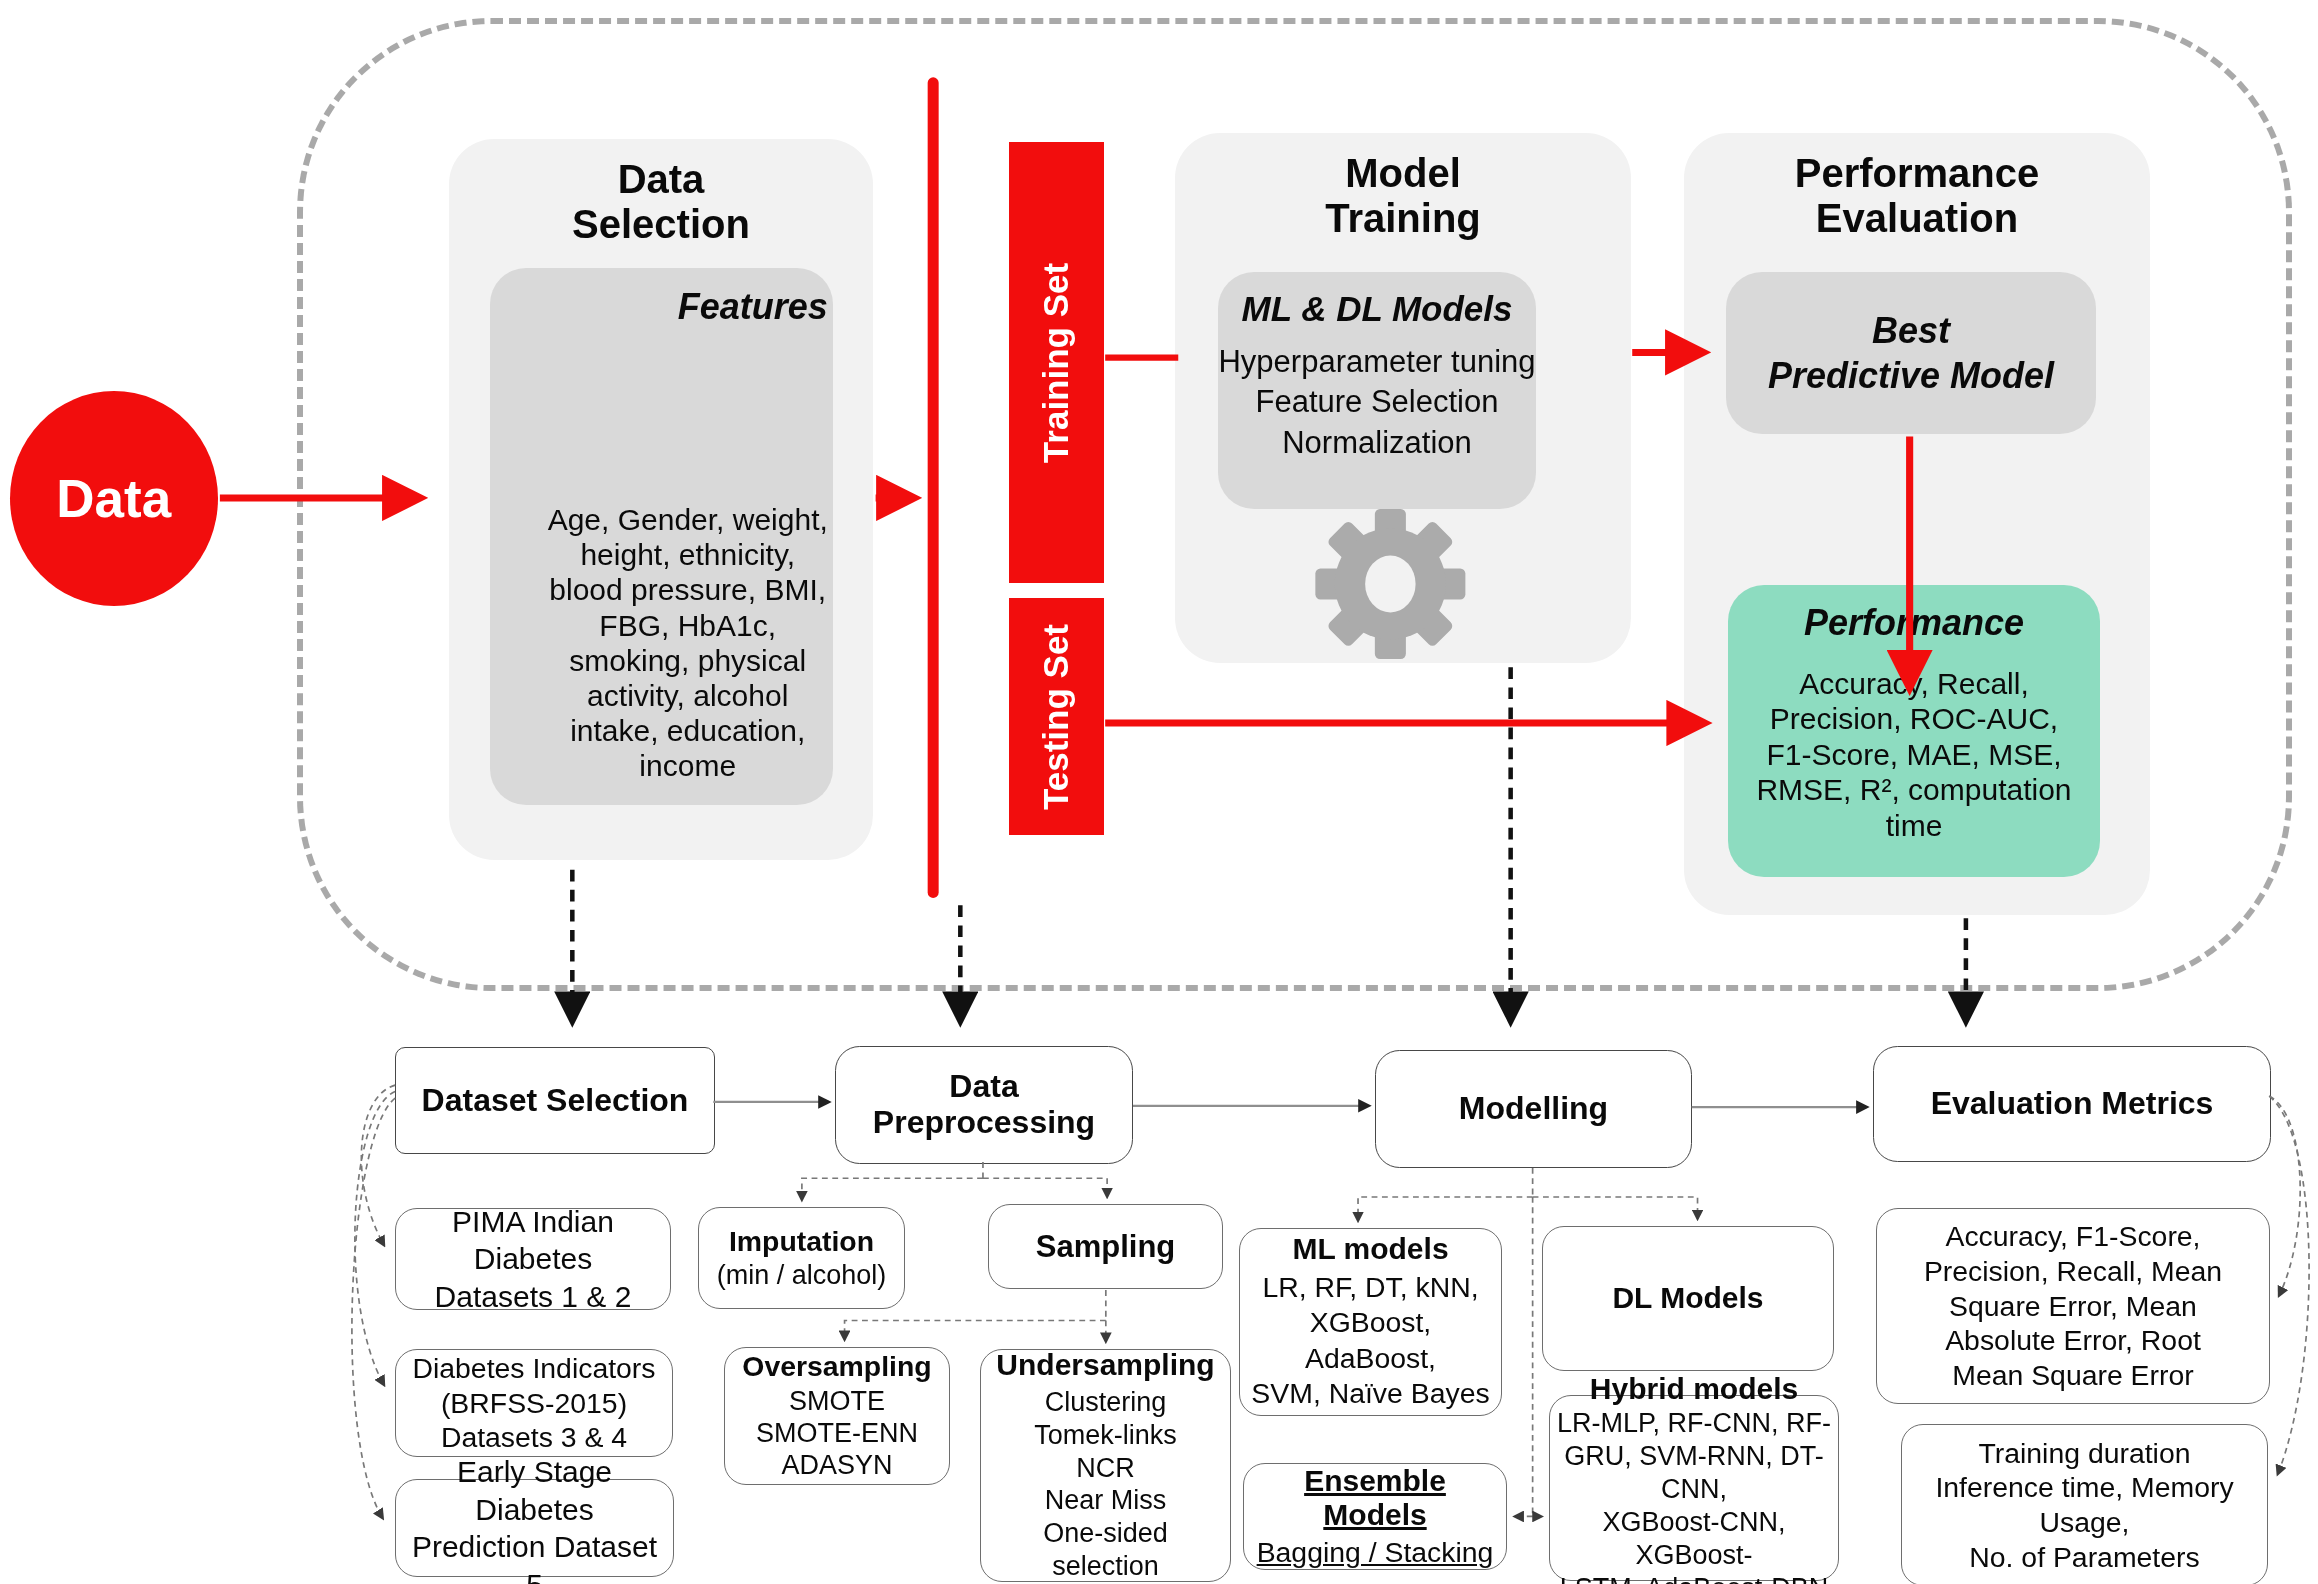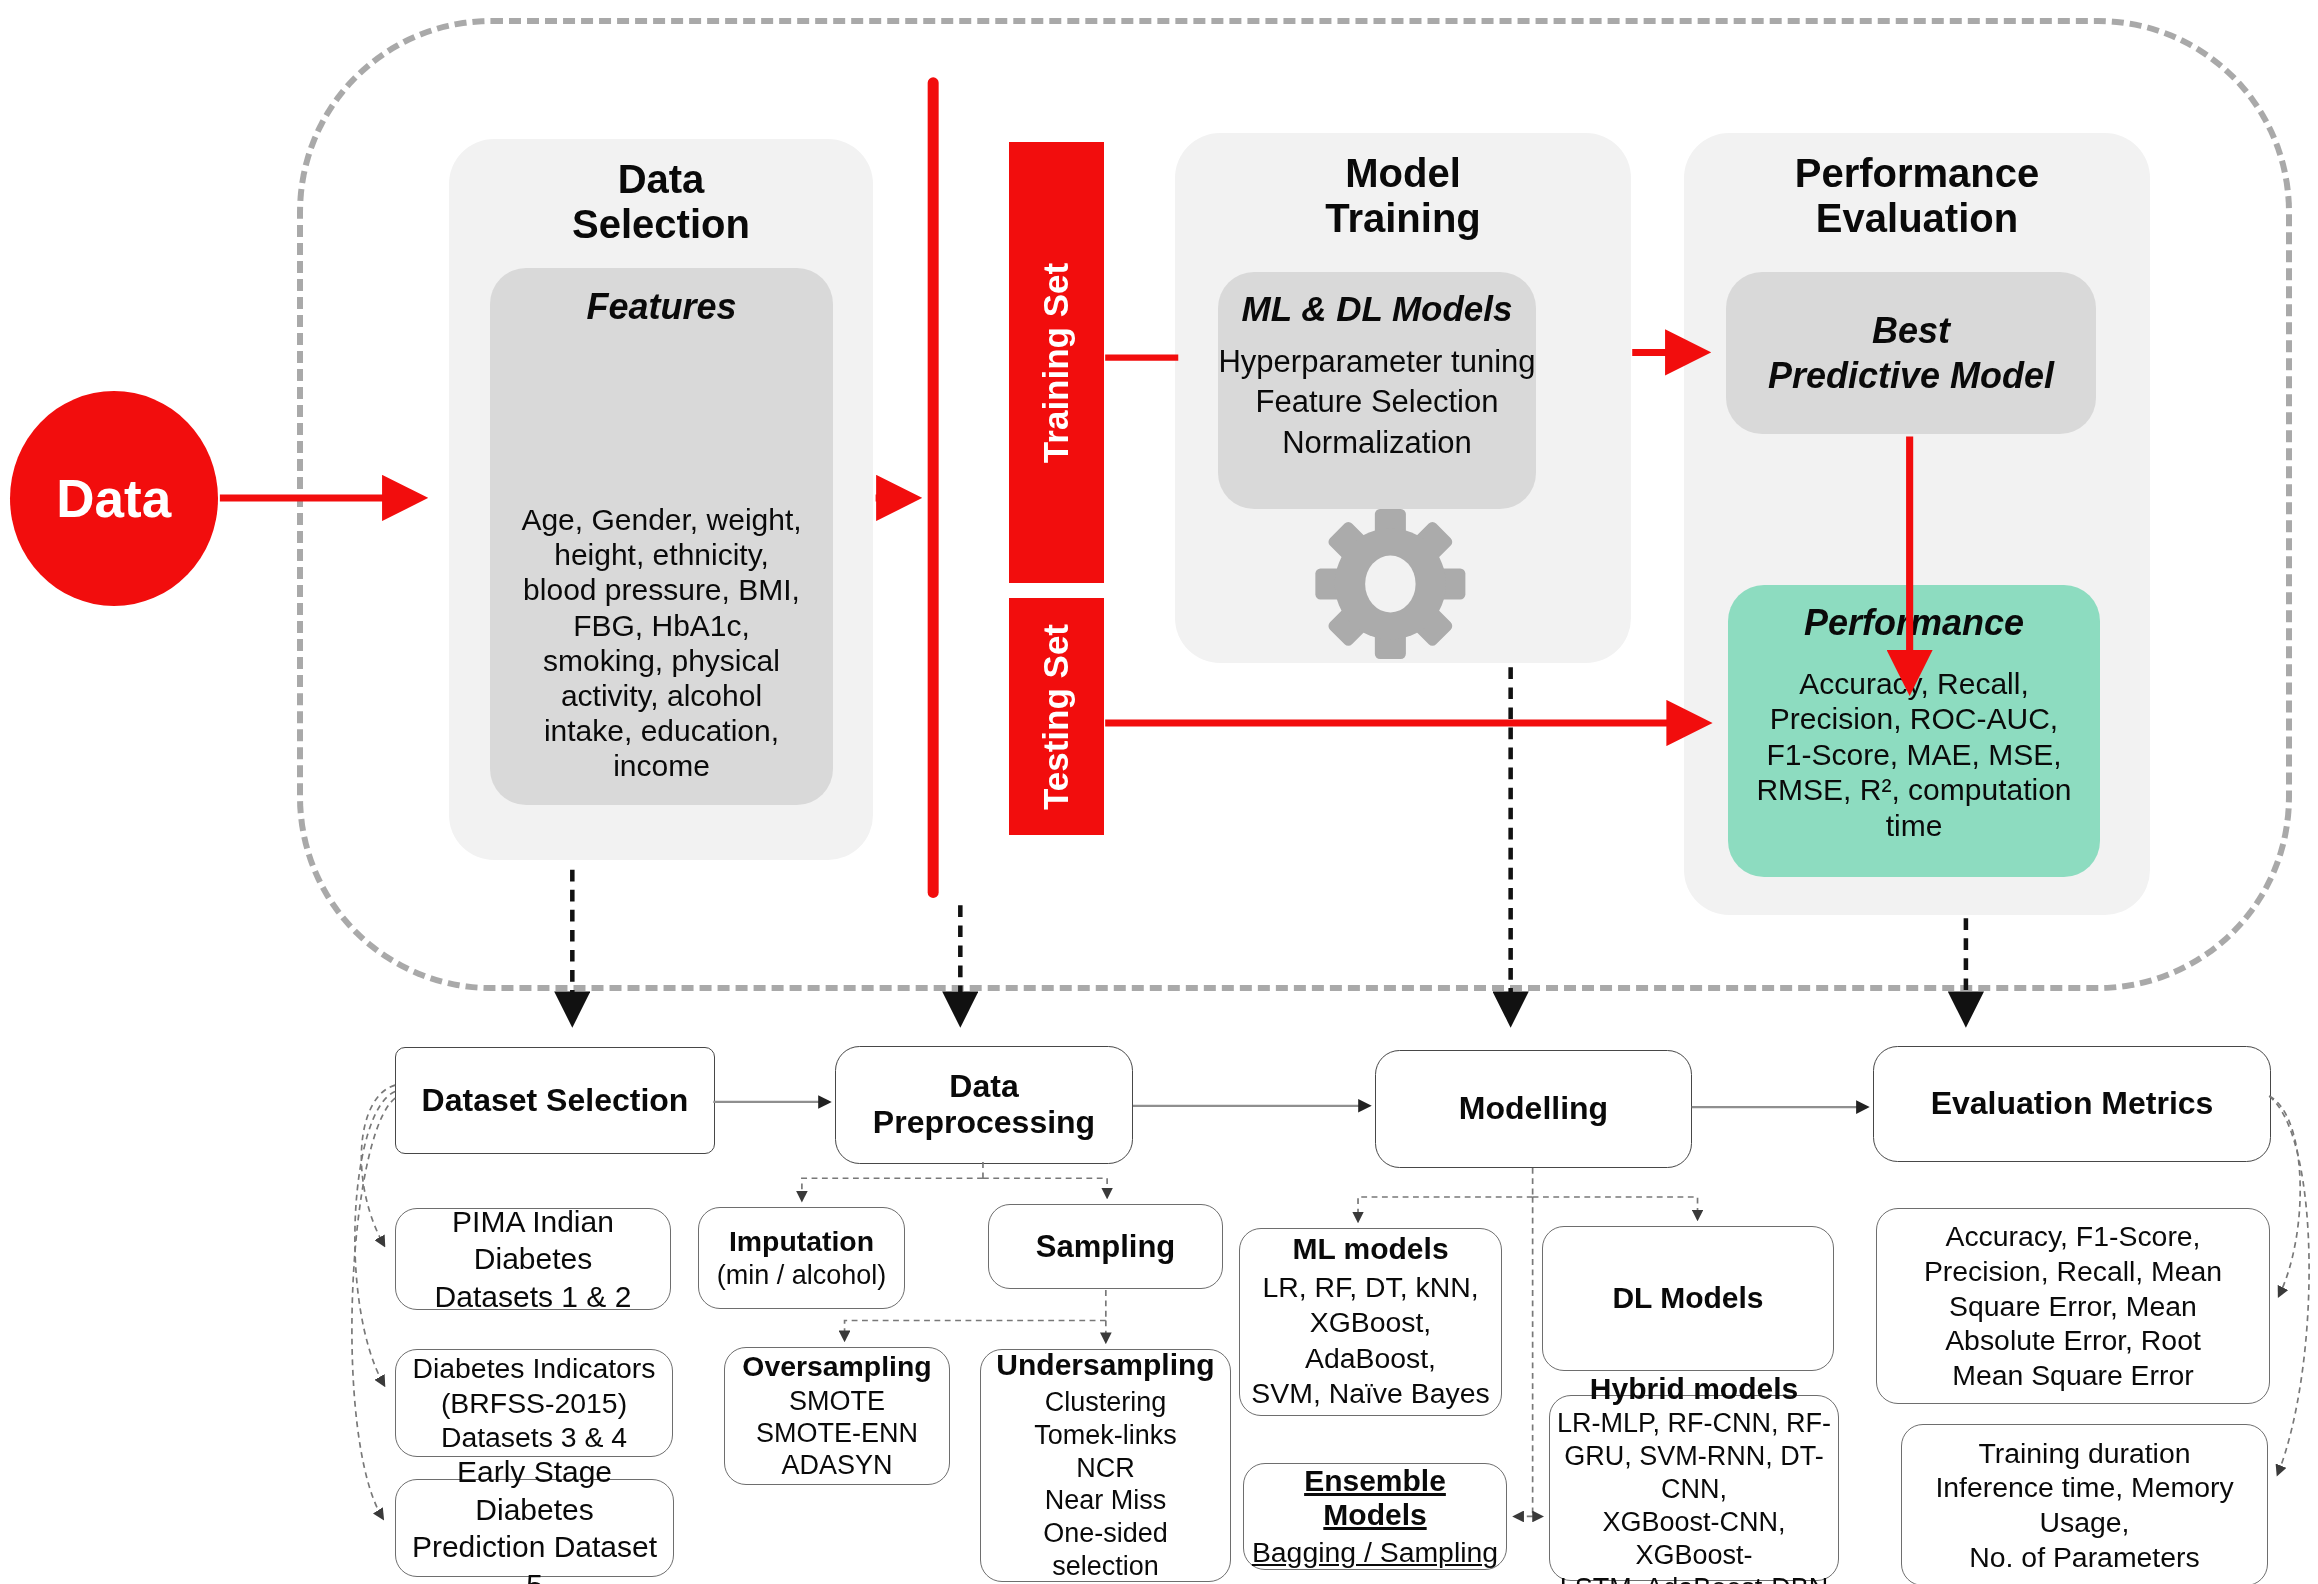"Features" #features-box { align-items: center -> flex-end }
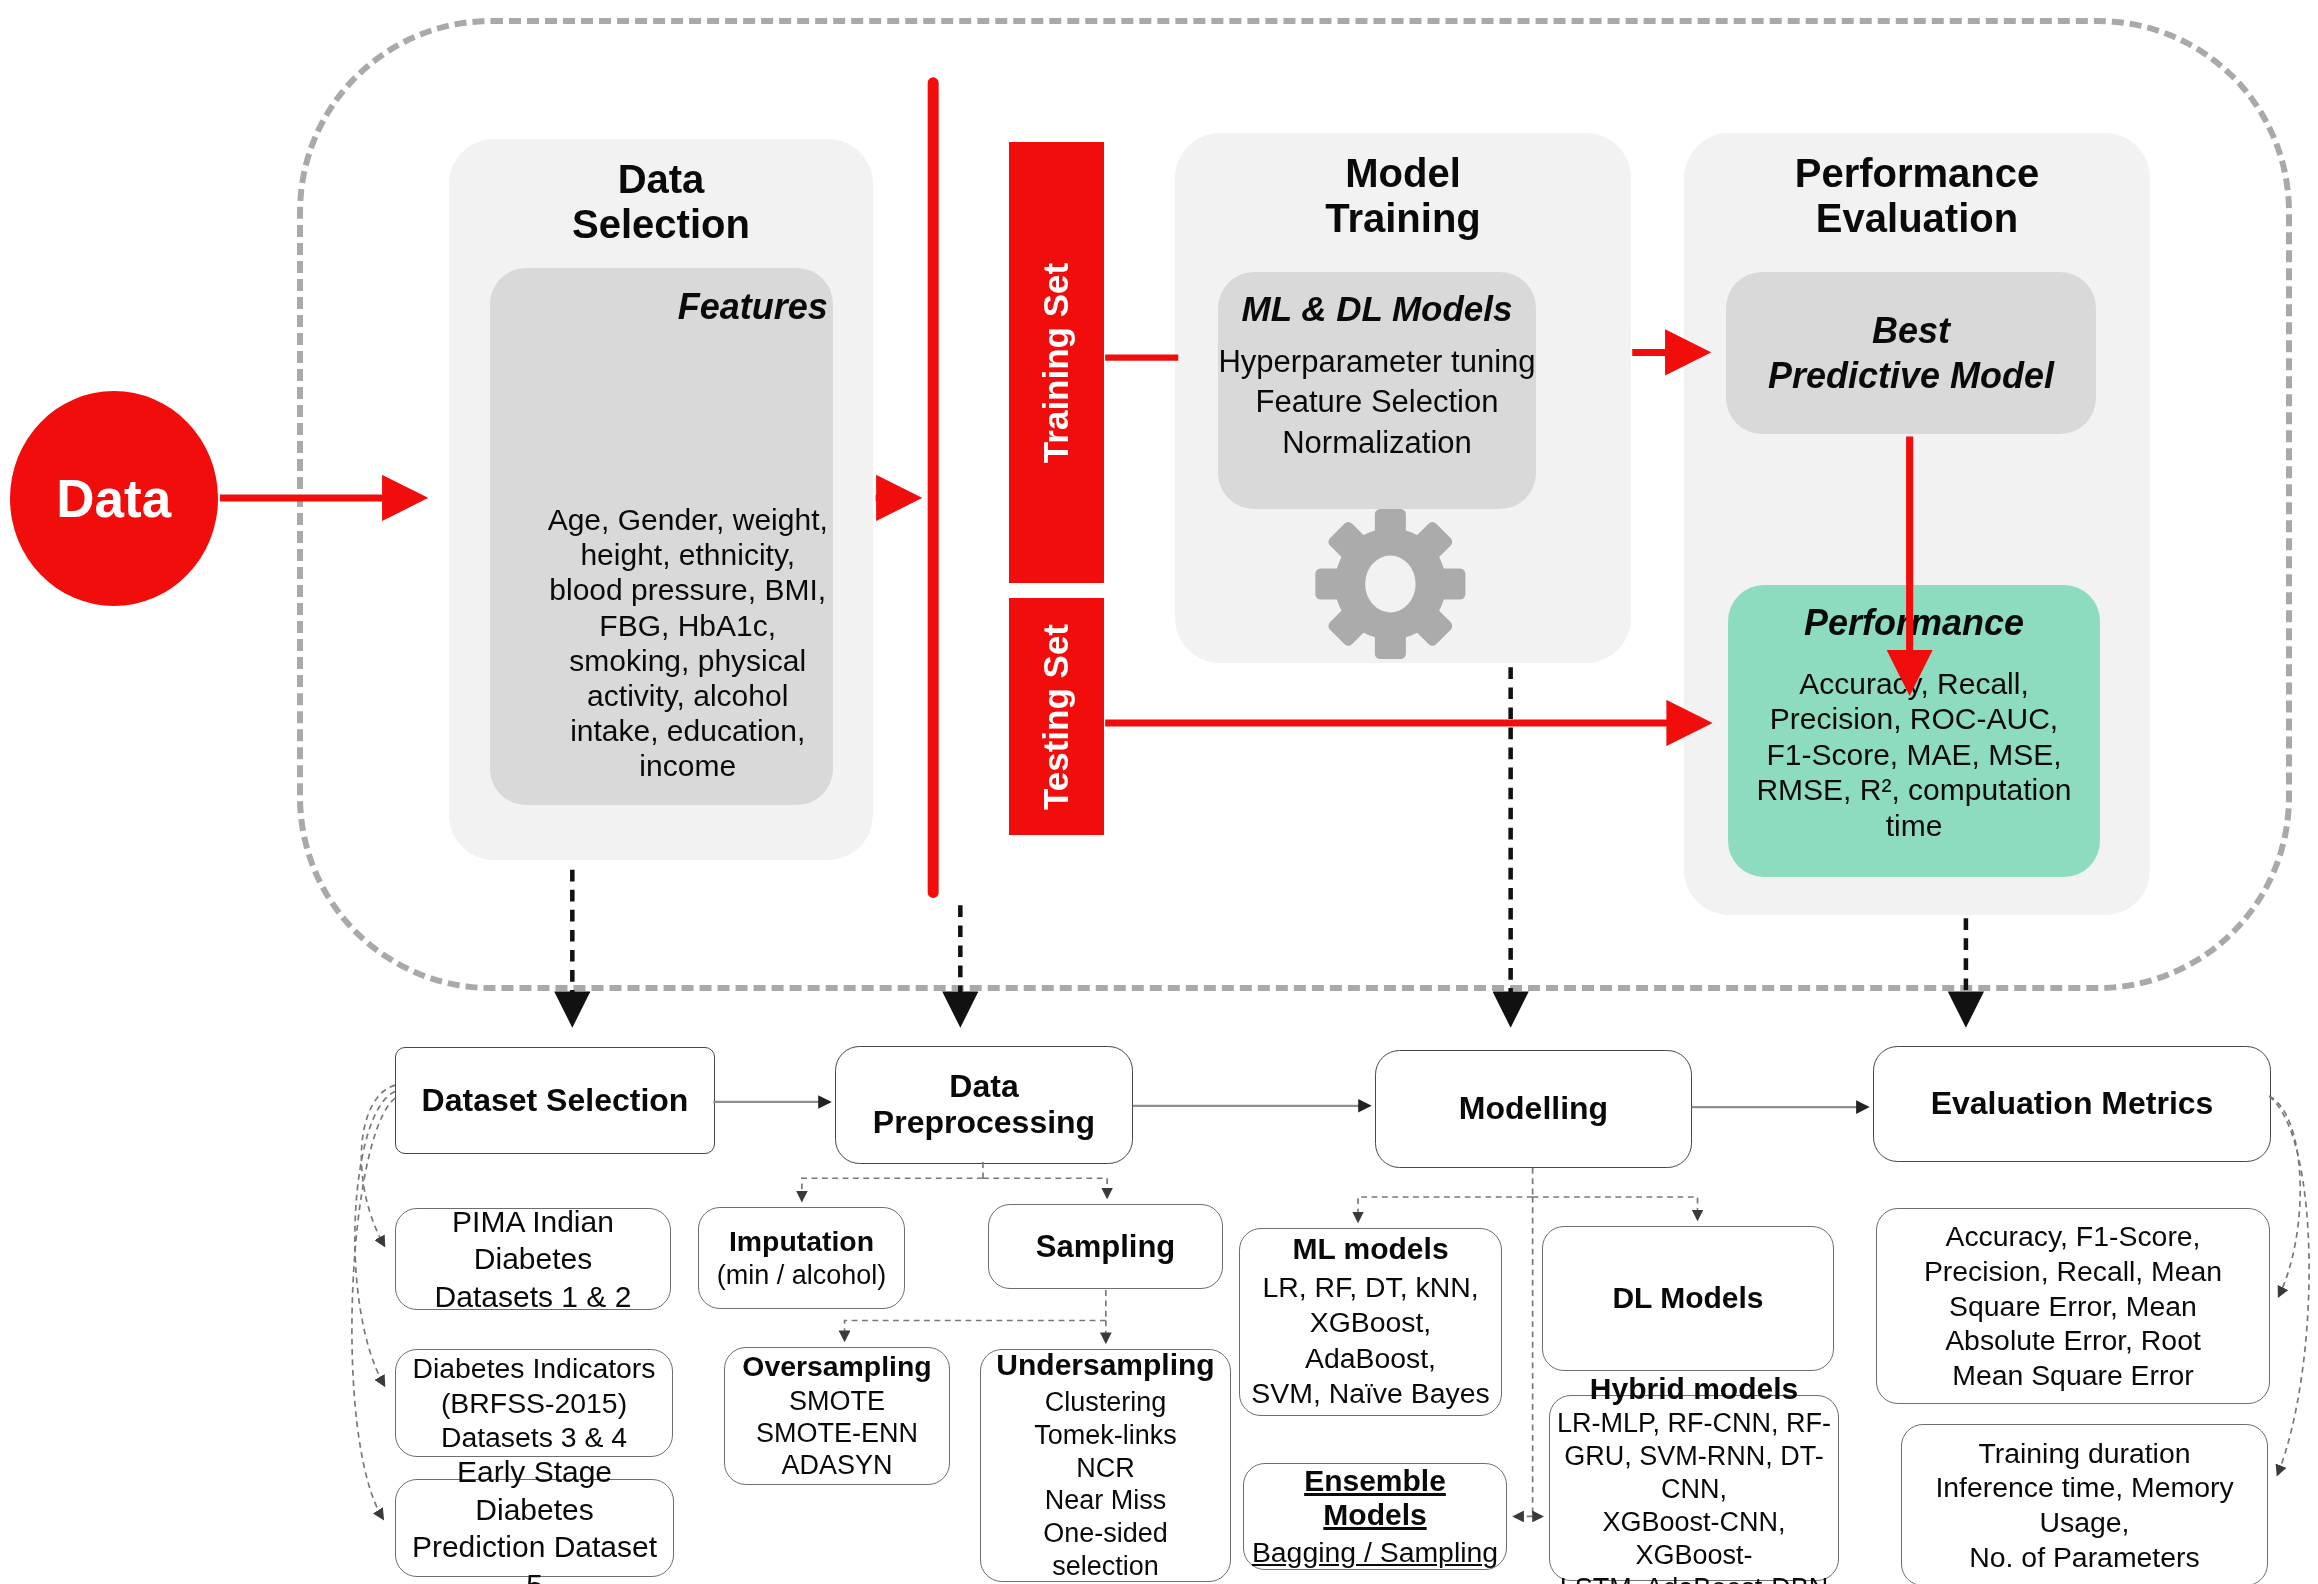"Bagging / Sampling" div.sub-body { text: Sampling -> Stacking }
